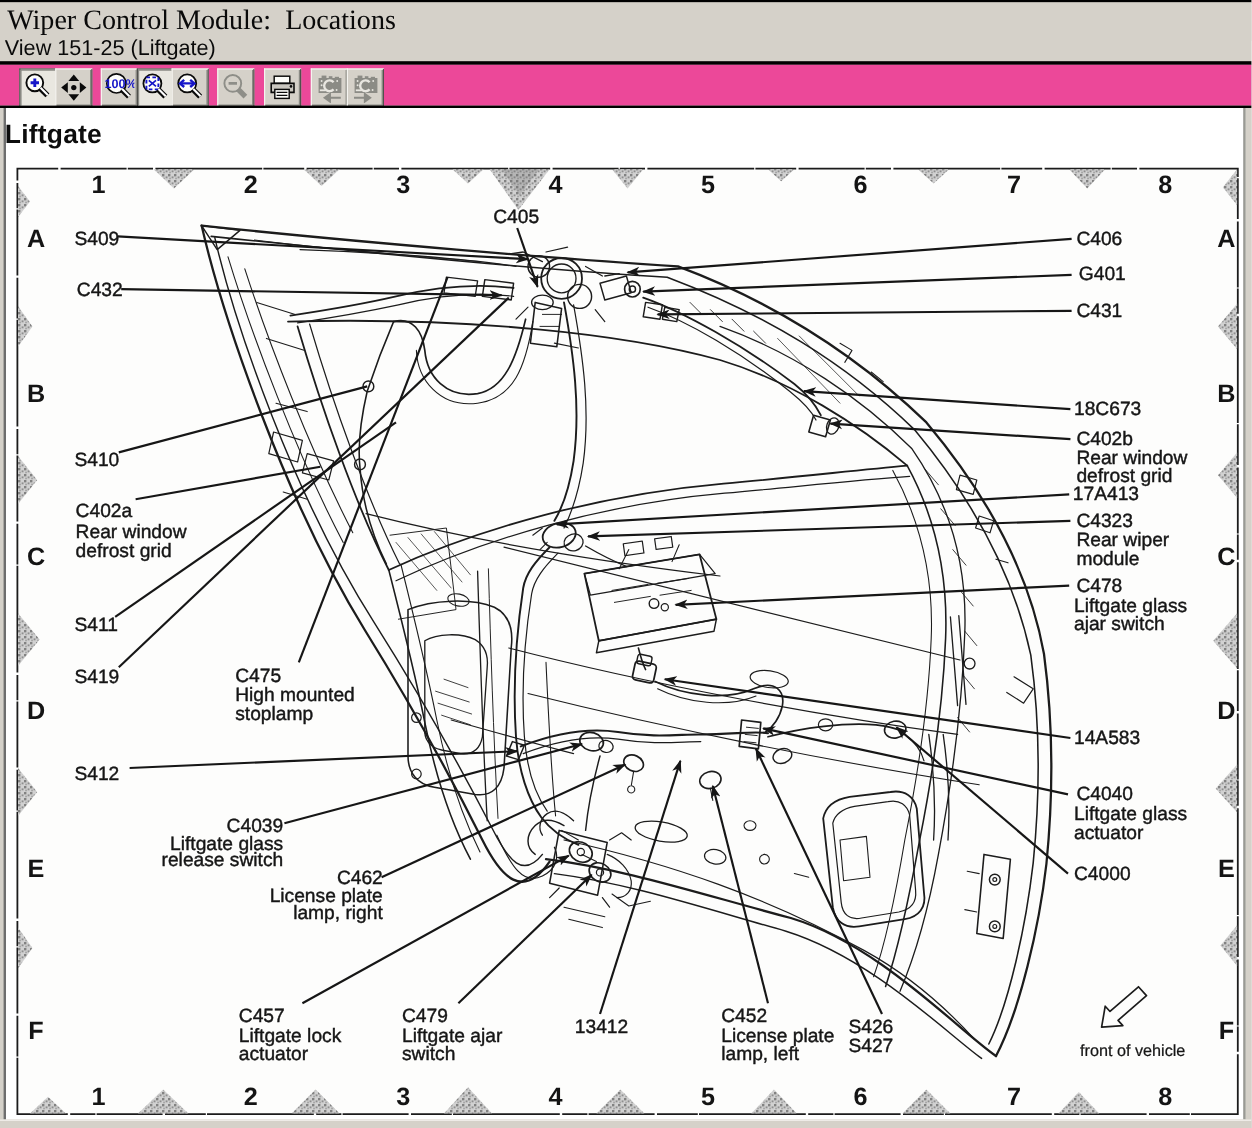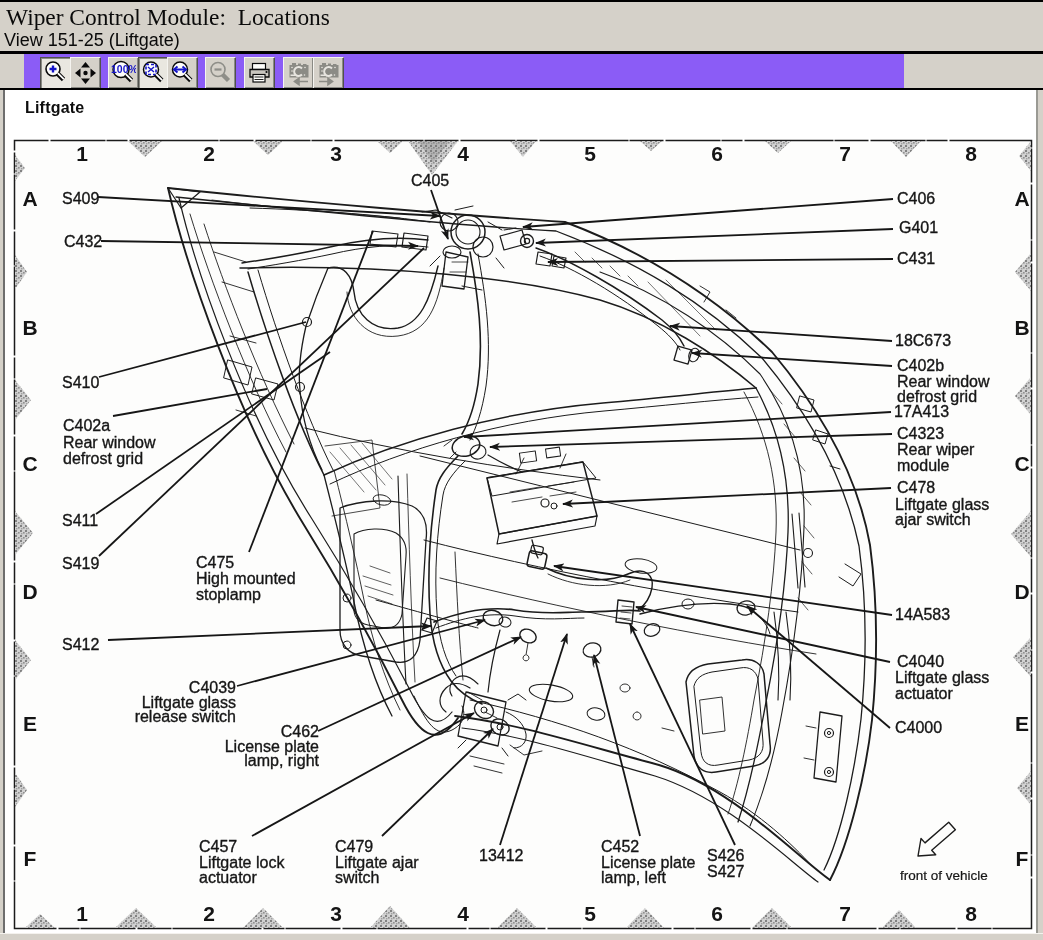"100%" #tbar { background: #8b5cf6 -> #ec4899; margin-left: 24px -> none; width: 880px -> 1043px }
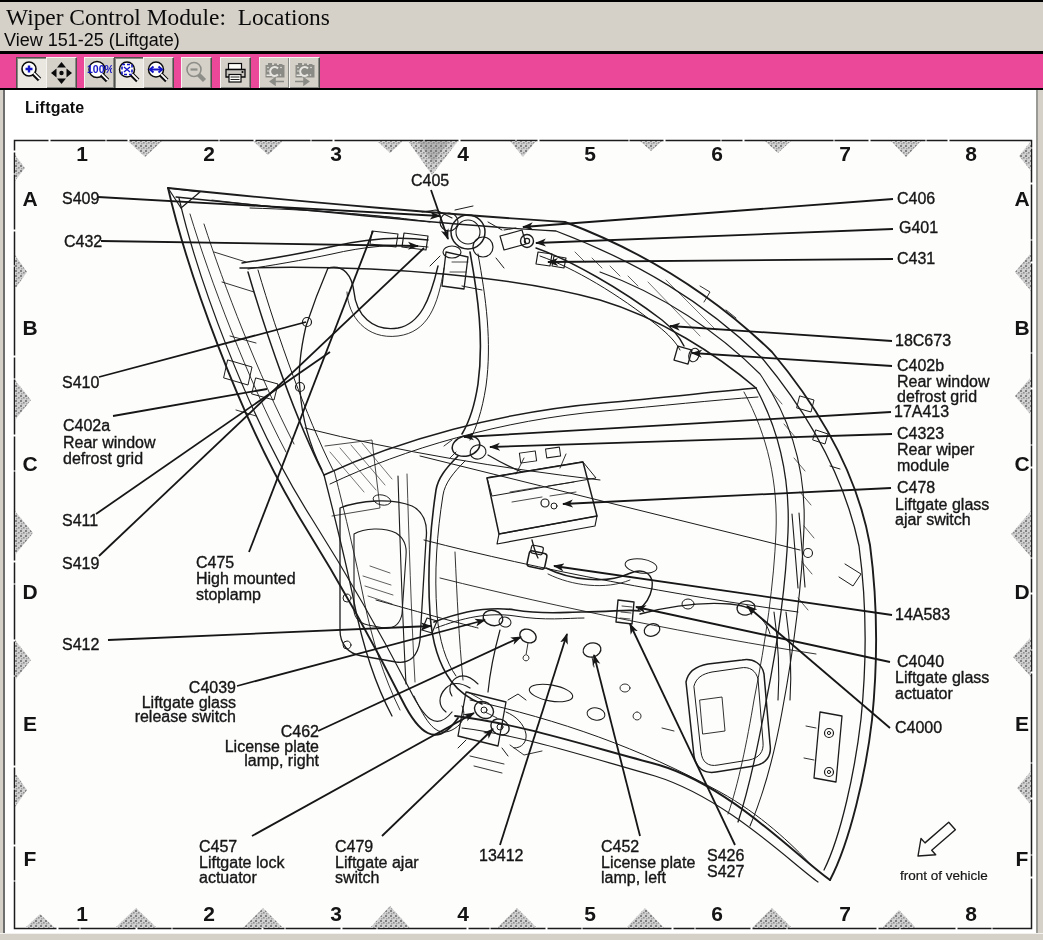"Liftgate" #lg { font-size: 16px -> 22px; left: 25px -> 4px }
